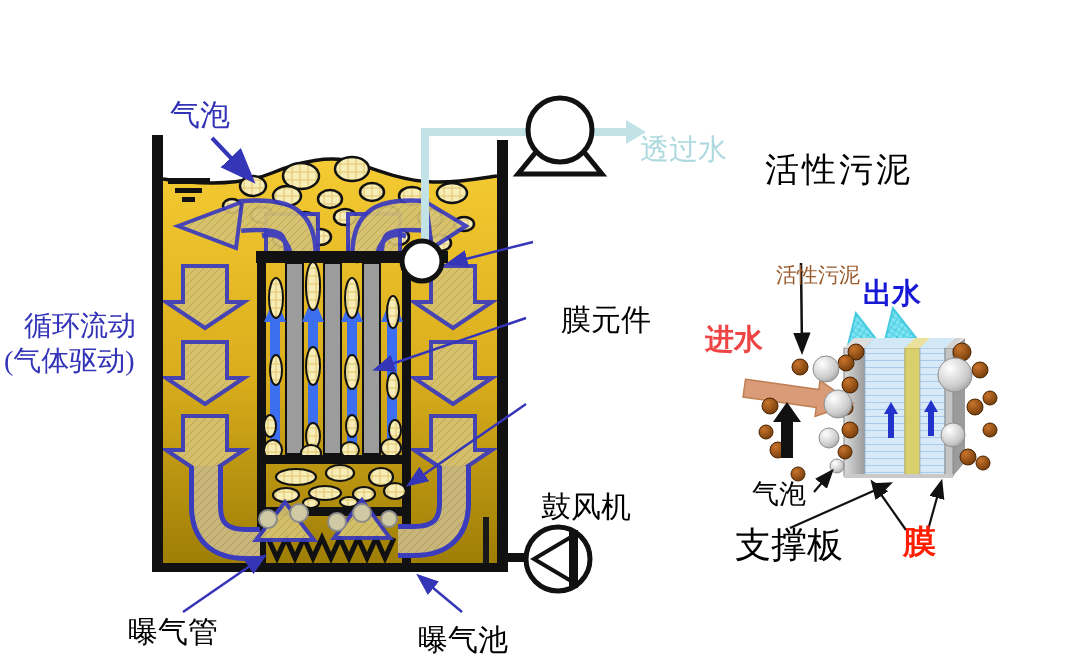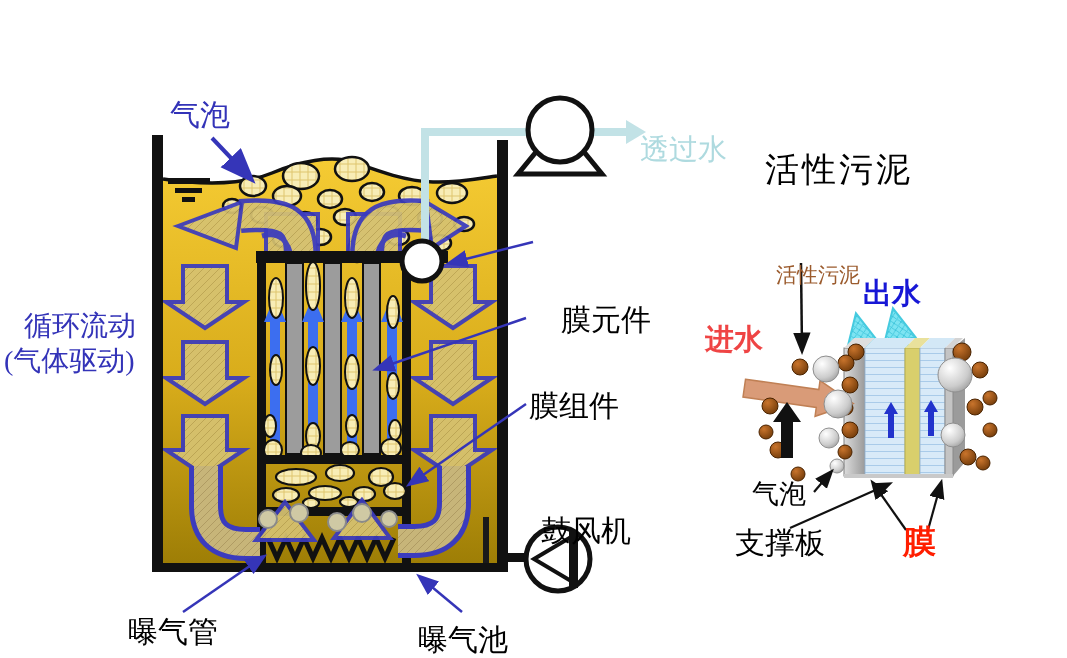"膜组件" div.lbl { html: <div>膜组件</div> -> none }
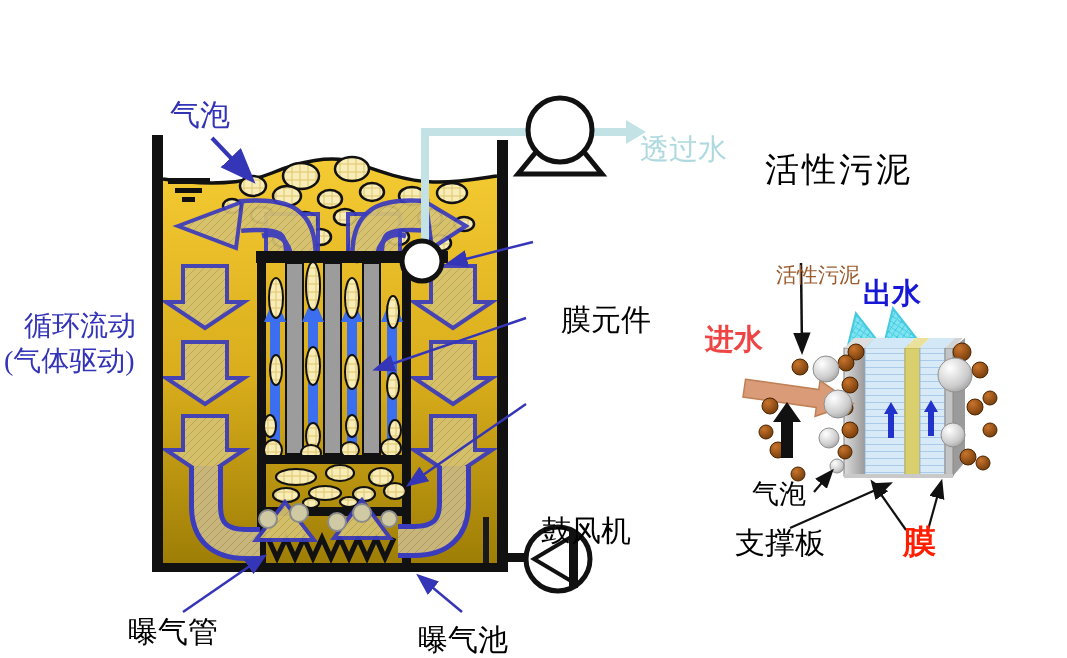"鼓风机" .lbl-blower { margin-top: 24px -> none }
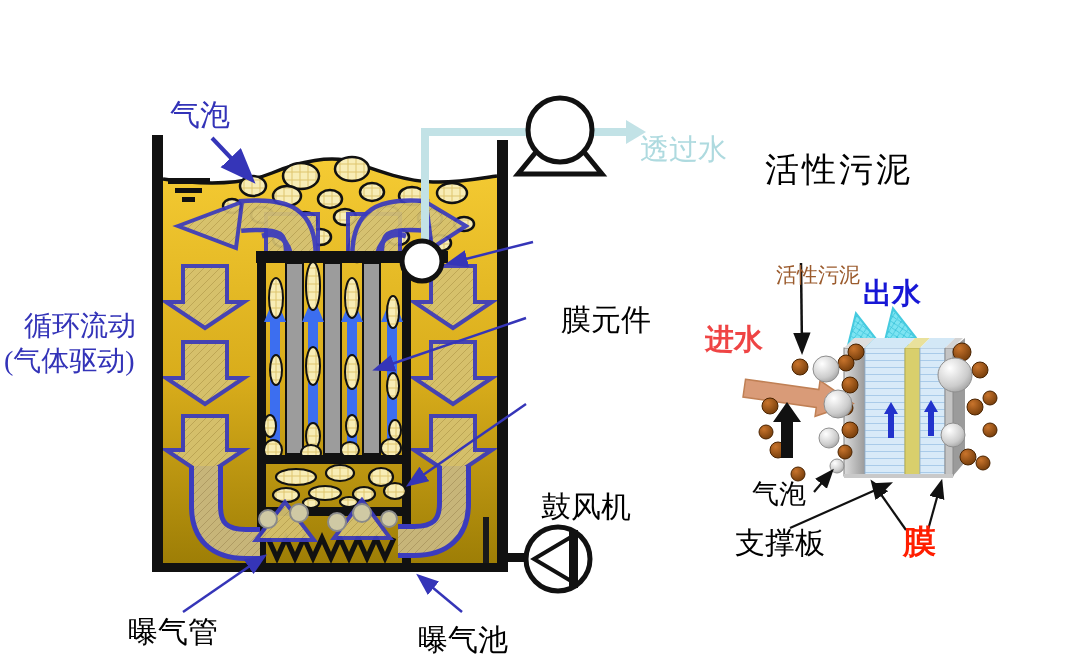"支撑板" .lbl-support { font-size: 30px -> 36px }
